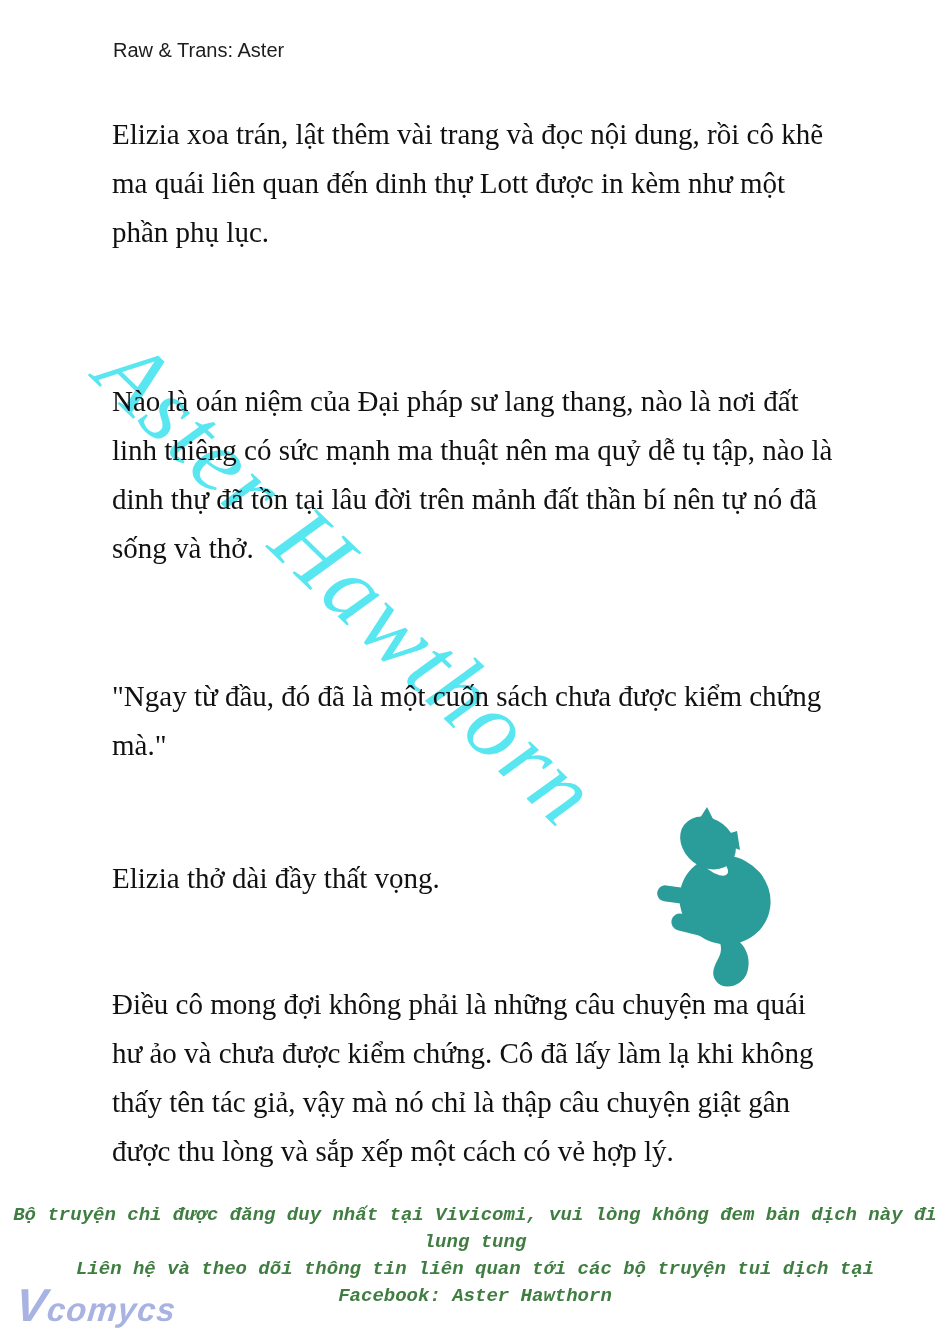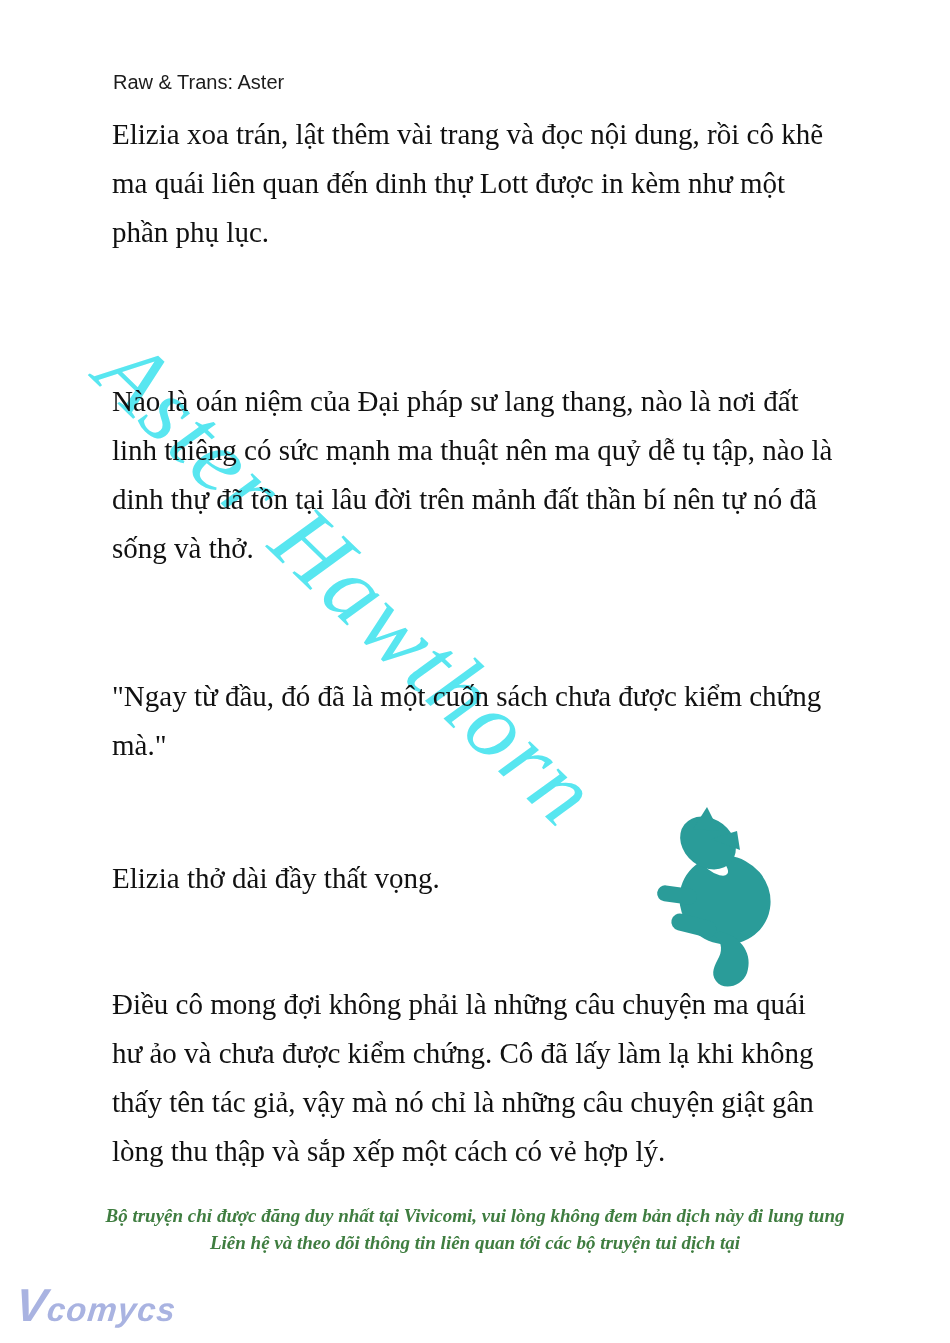"Raw & Trans: Aster" .header { top: 71px -> 39px }
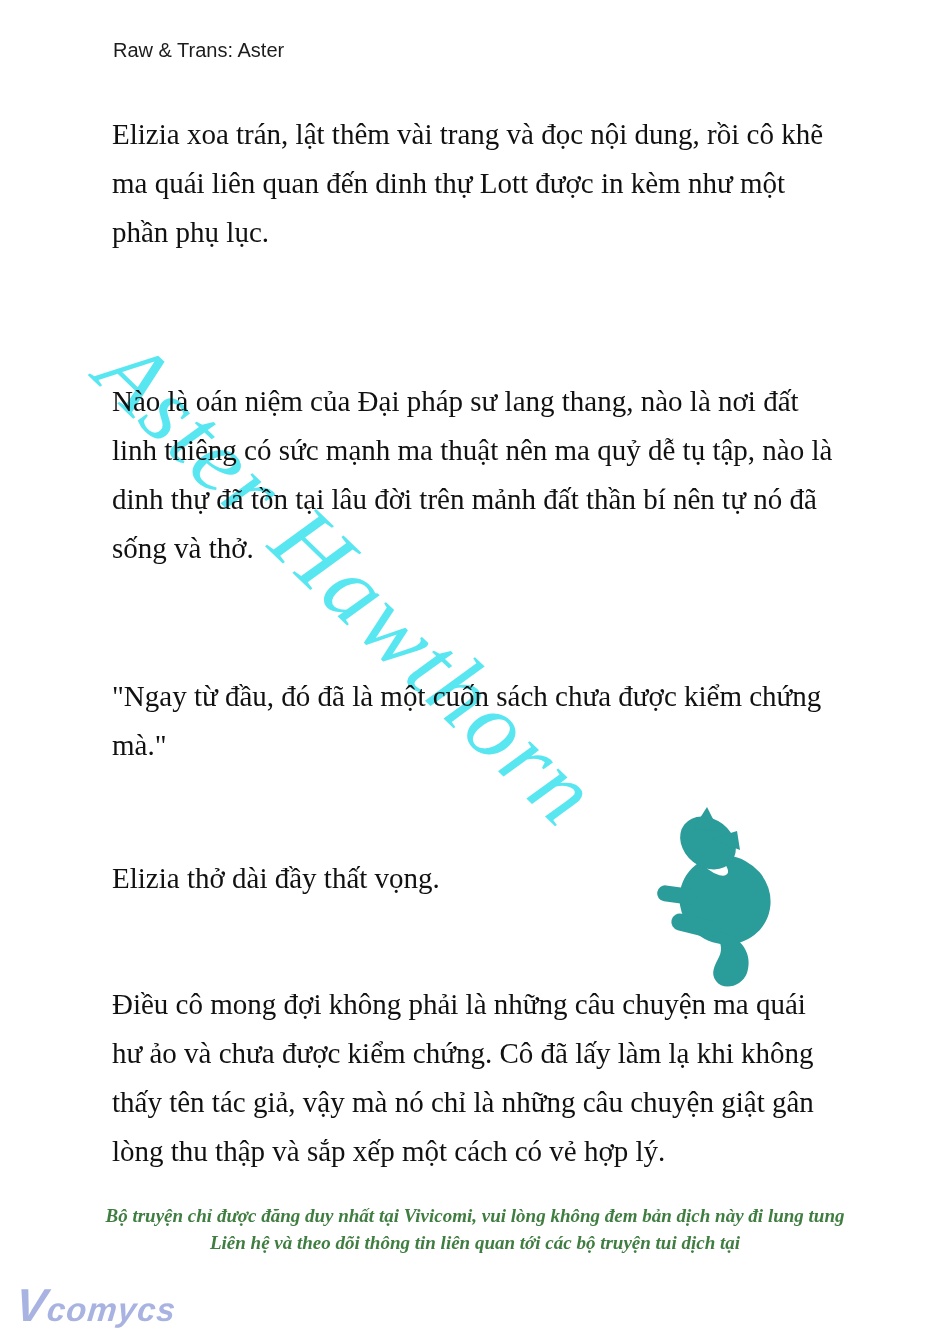"thấy tên tác giả, vậy" div.bline { text: những -> thập }
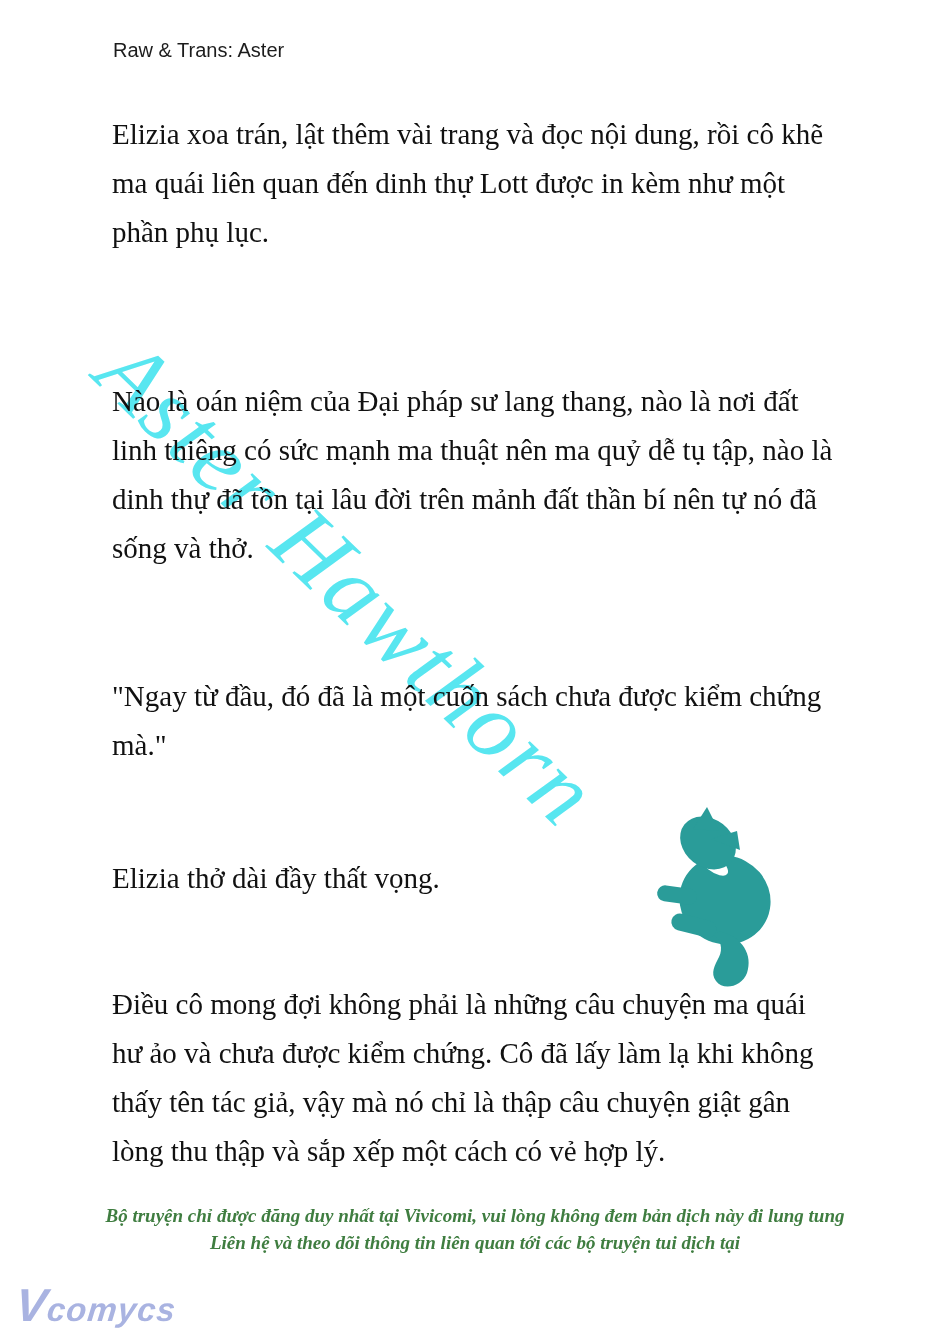"lòng thu thập và sắp" div.bline { text: lòng thu thập -> được thu lòng }
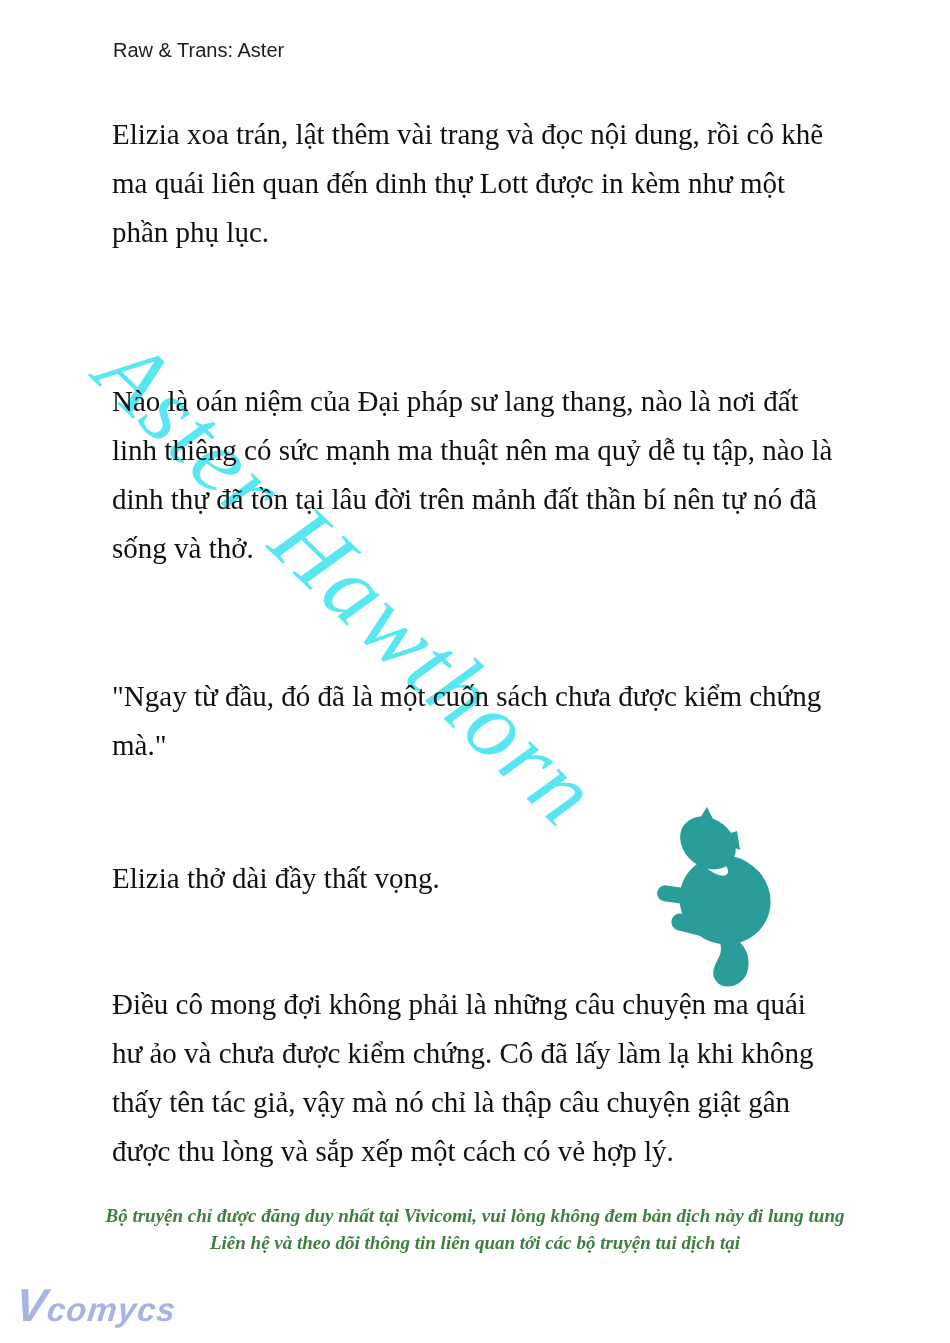"Bộ truyện chỉ được đăng" .footer { font-family: Liberation Serif, serif -> Liberation Mono, monospace }
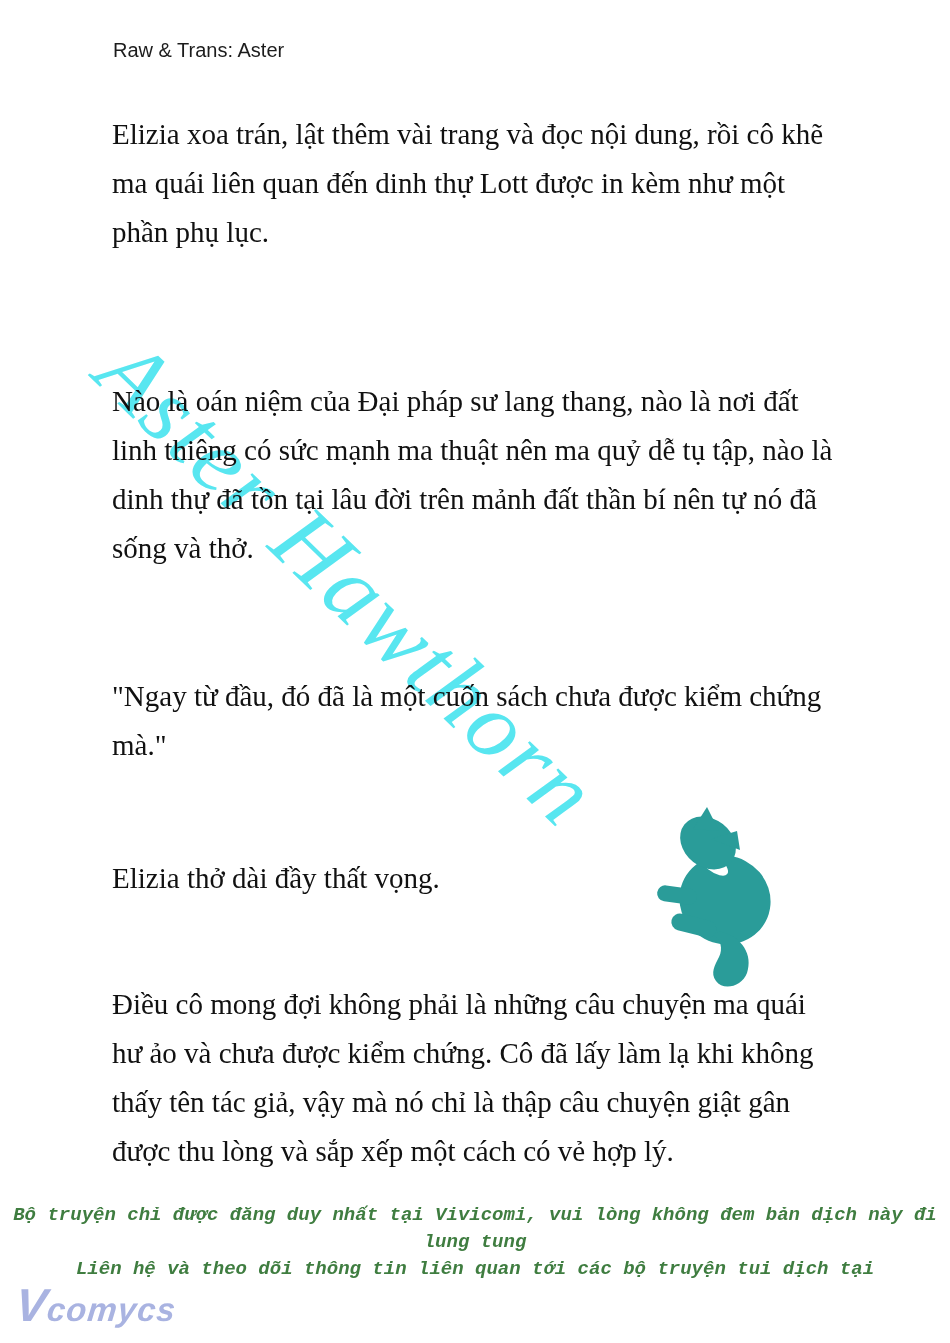"Facebook: Aster Hawthorn" div.fline { html: none -> <div>Facebook: Aster Hawthorn</div> }
